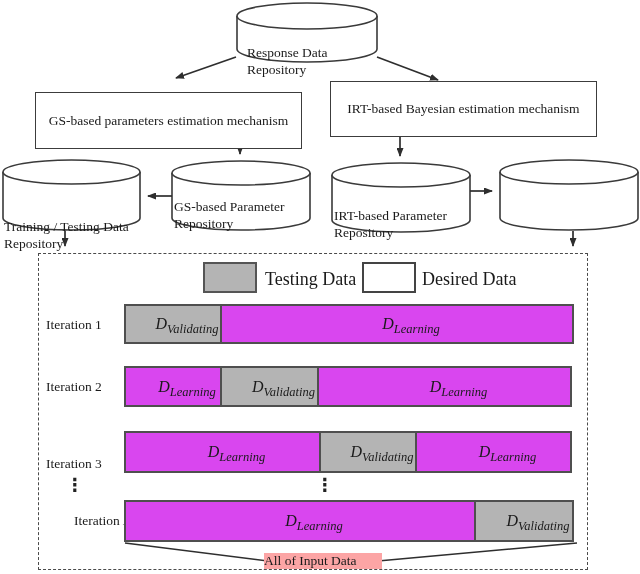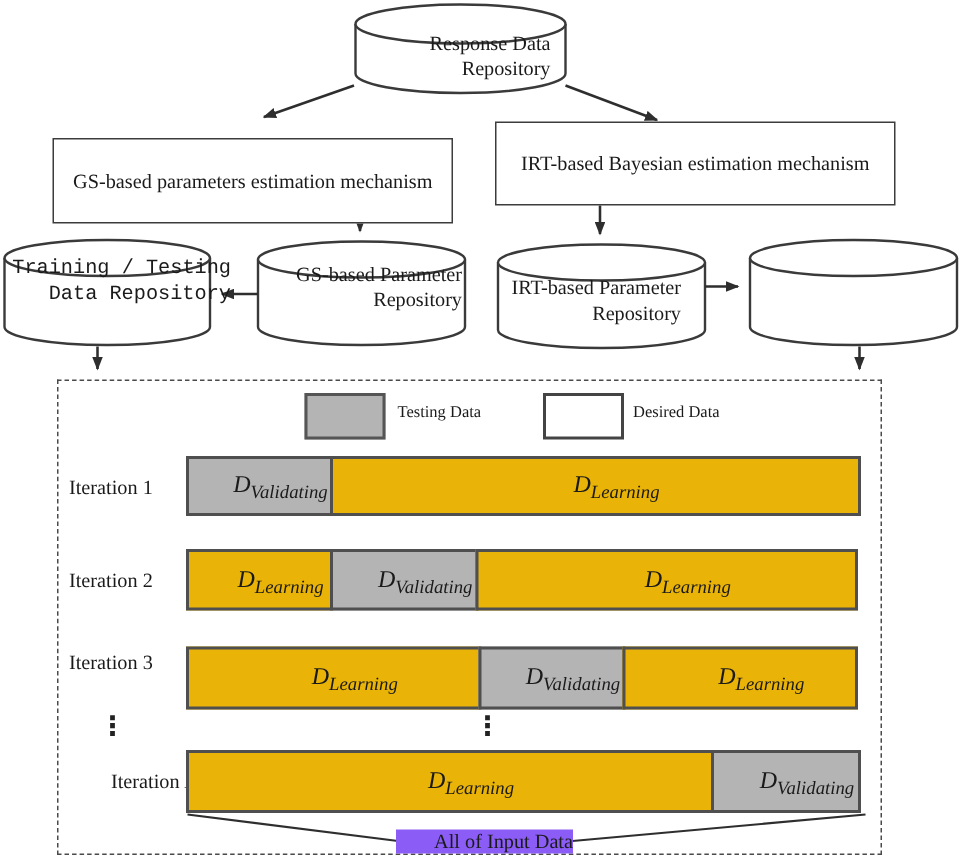"Response Data Repository" .cyl-label { margin-top: none -> 24px; text-align: right -> left }
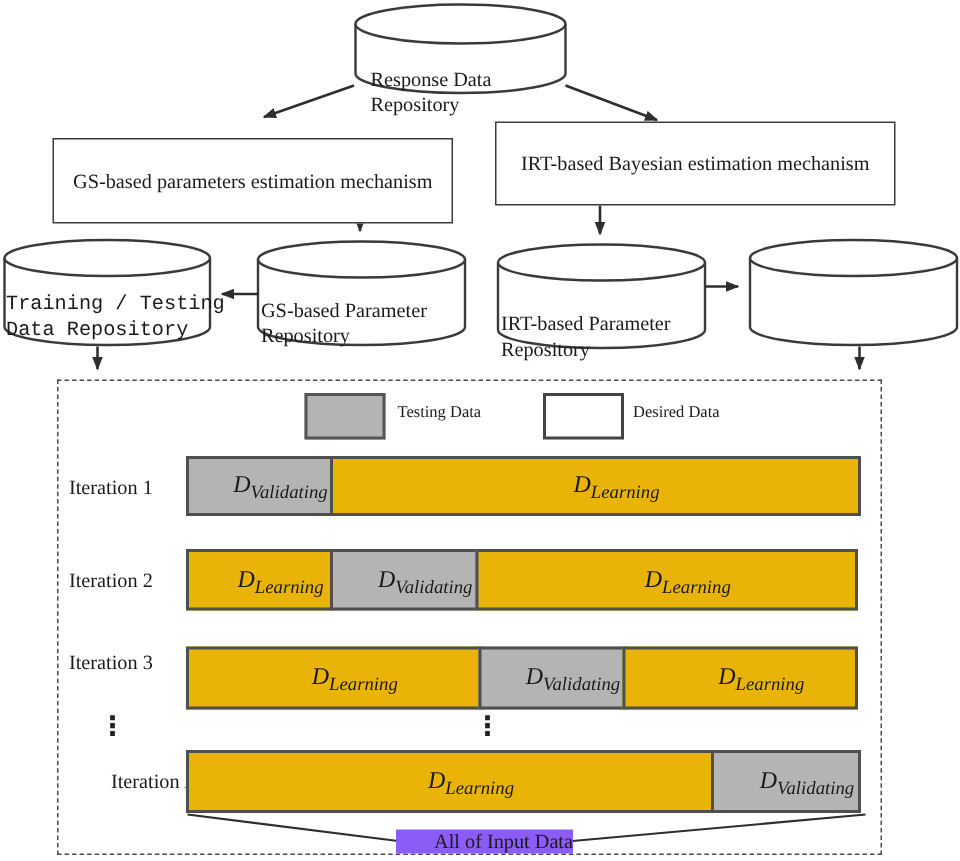"Training / Testing Data Repository" div.cyl-label { font-family: Liberation Mono, monospace -> none; top: 172px -> 195px }
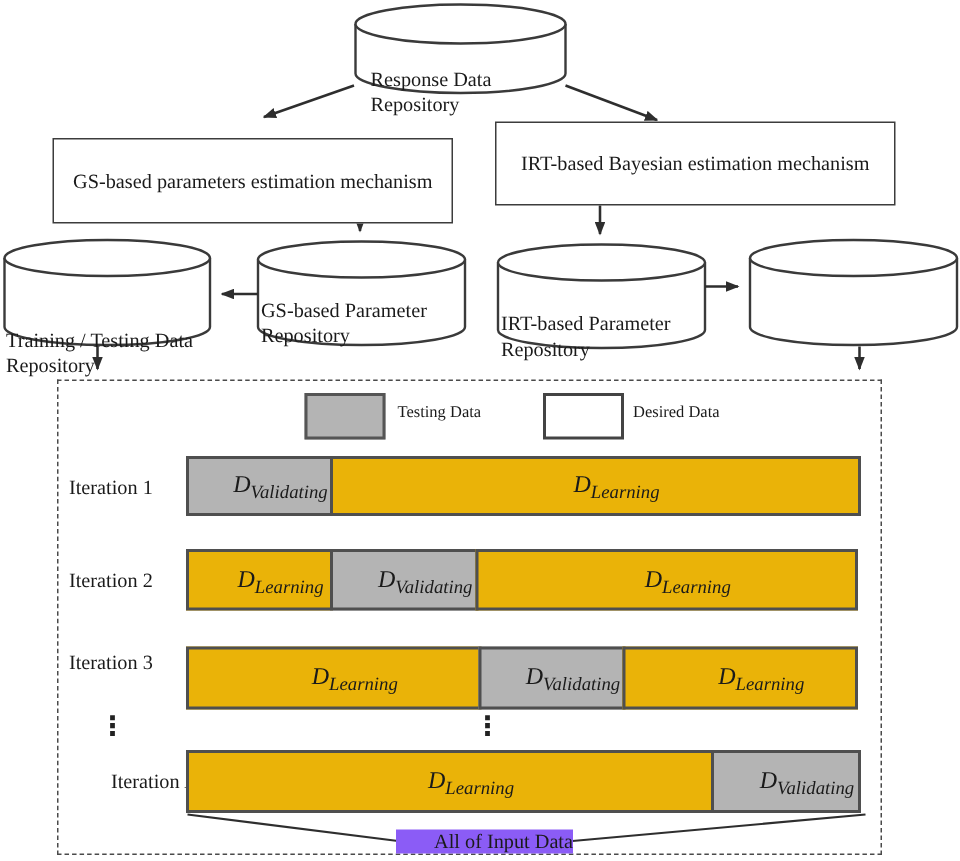"Testing Data" .legend-text { font-size: 11px -> 18px }
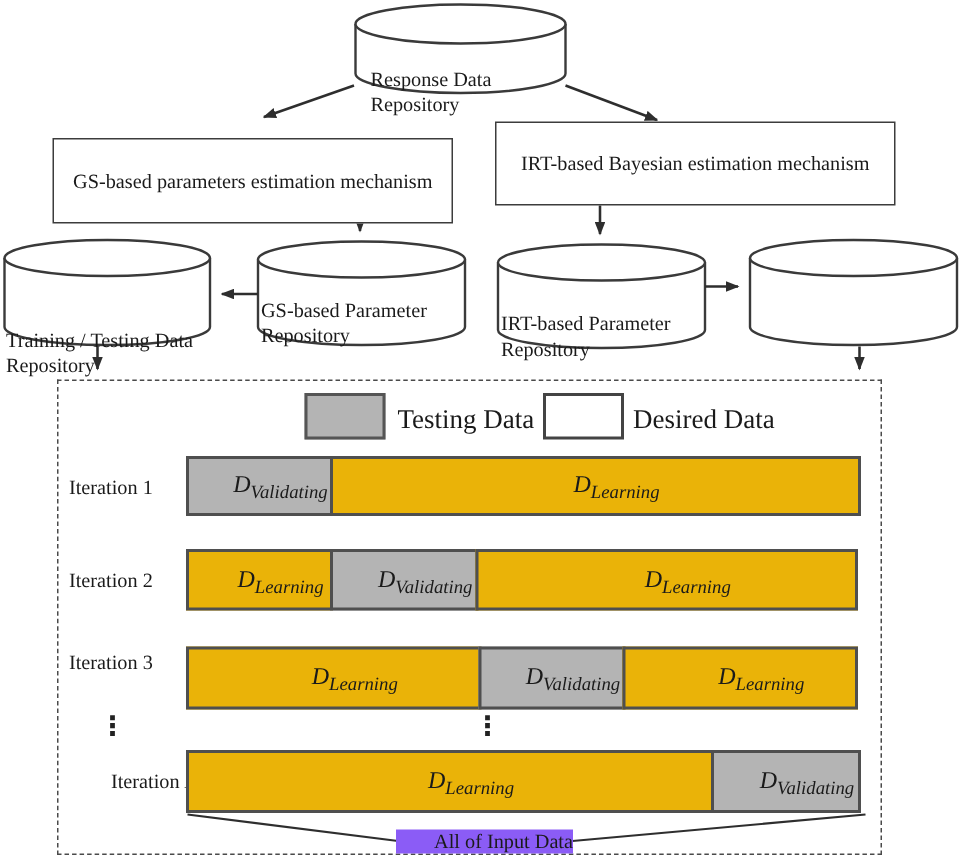"DLearning" .seg { background: #eab308 -> #d946ef }
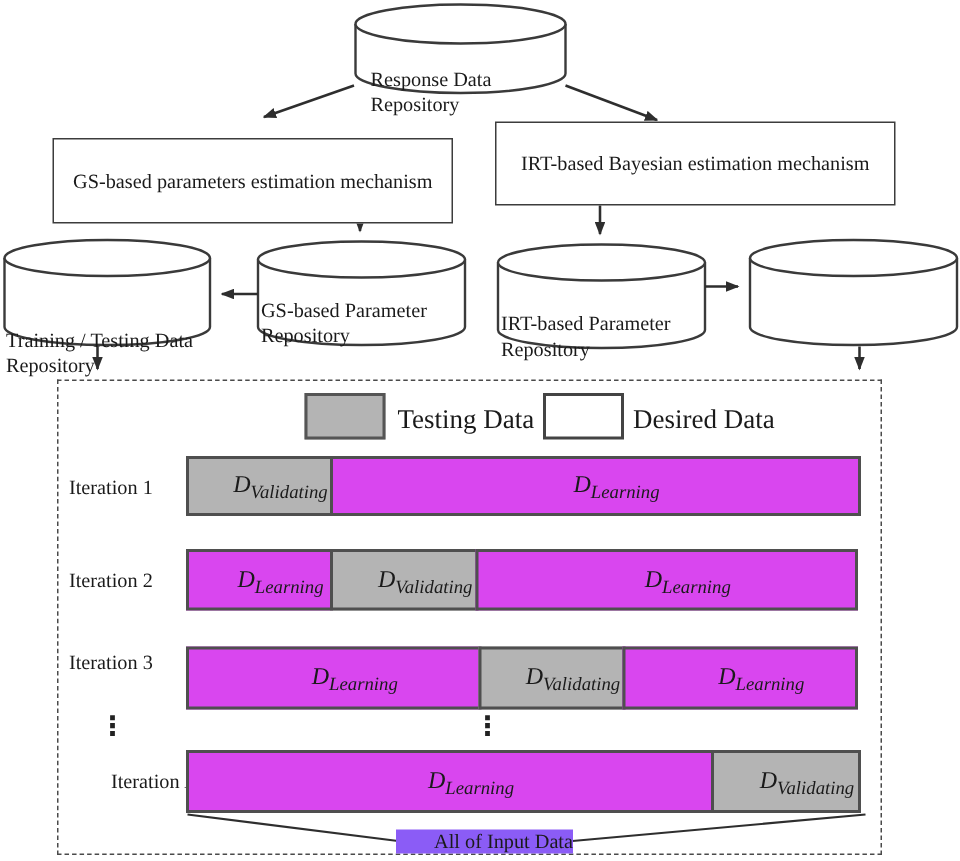"Iteration 3" div.iter-label { top: 434px -> 456px }
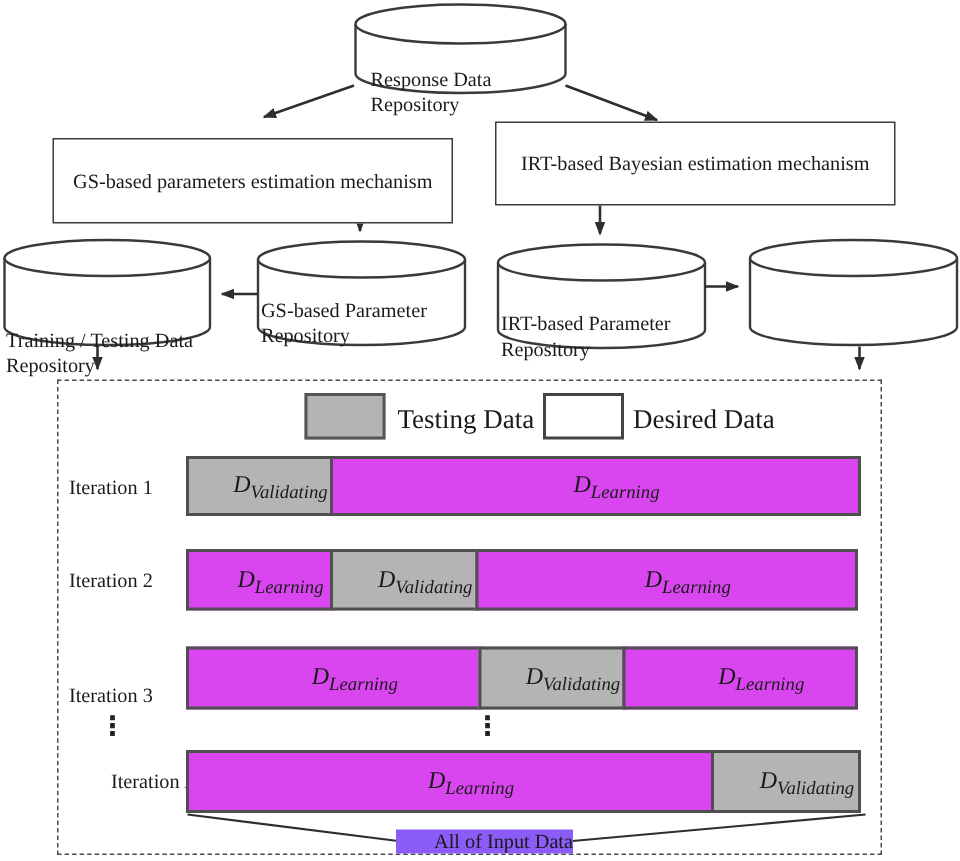"All of Input Data" .footer-text { background: #8b5cf6 -> #fca5a5; text-align: right -> left }
